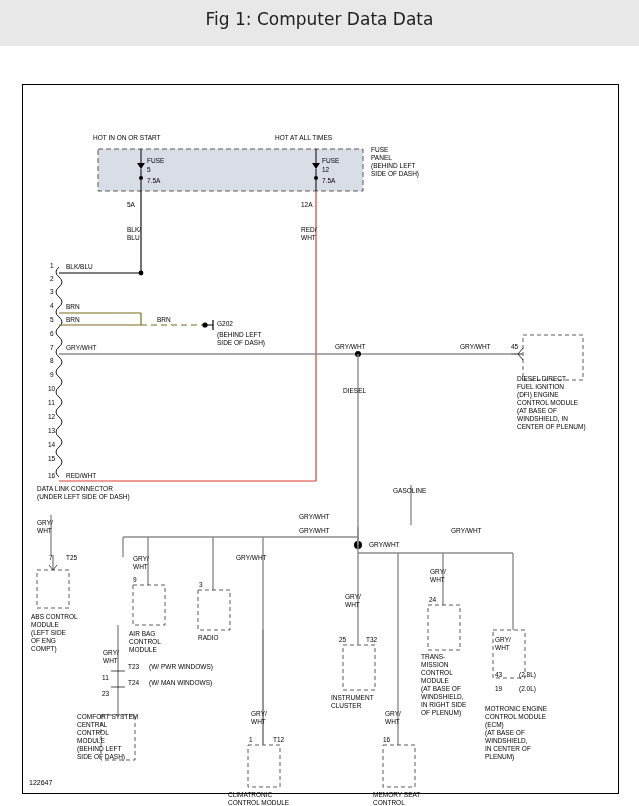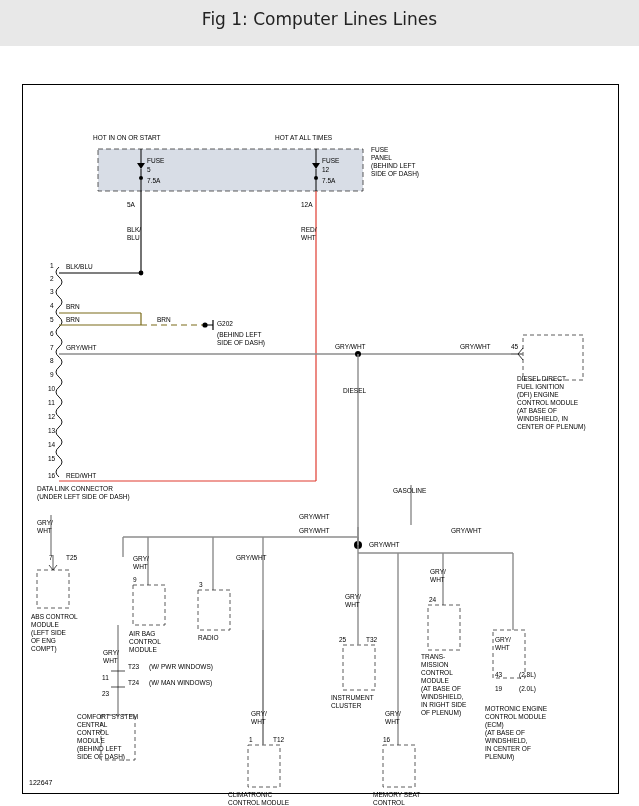"Fig 1: Computer Lines Lines" div.title { text: Lines Lines -> Data Data }
